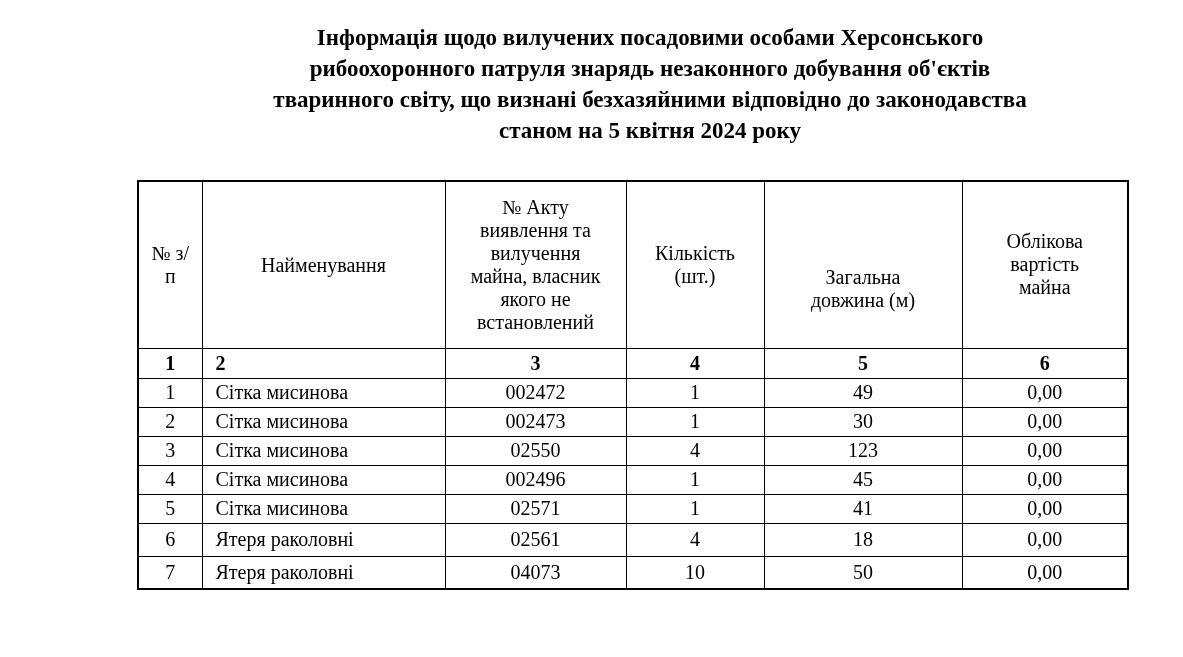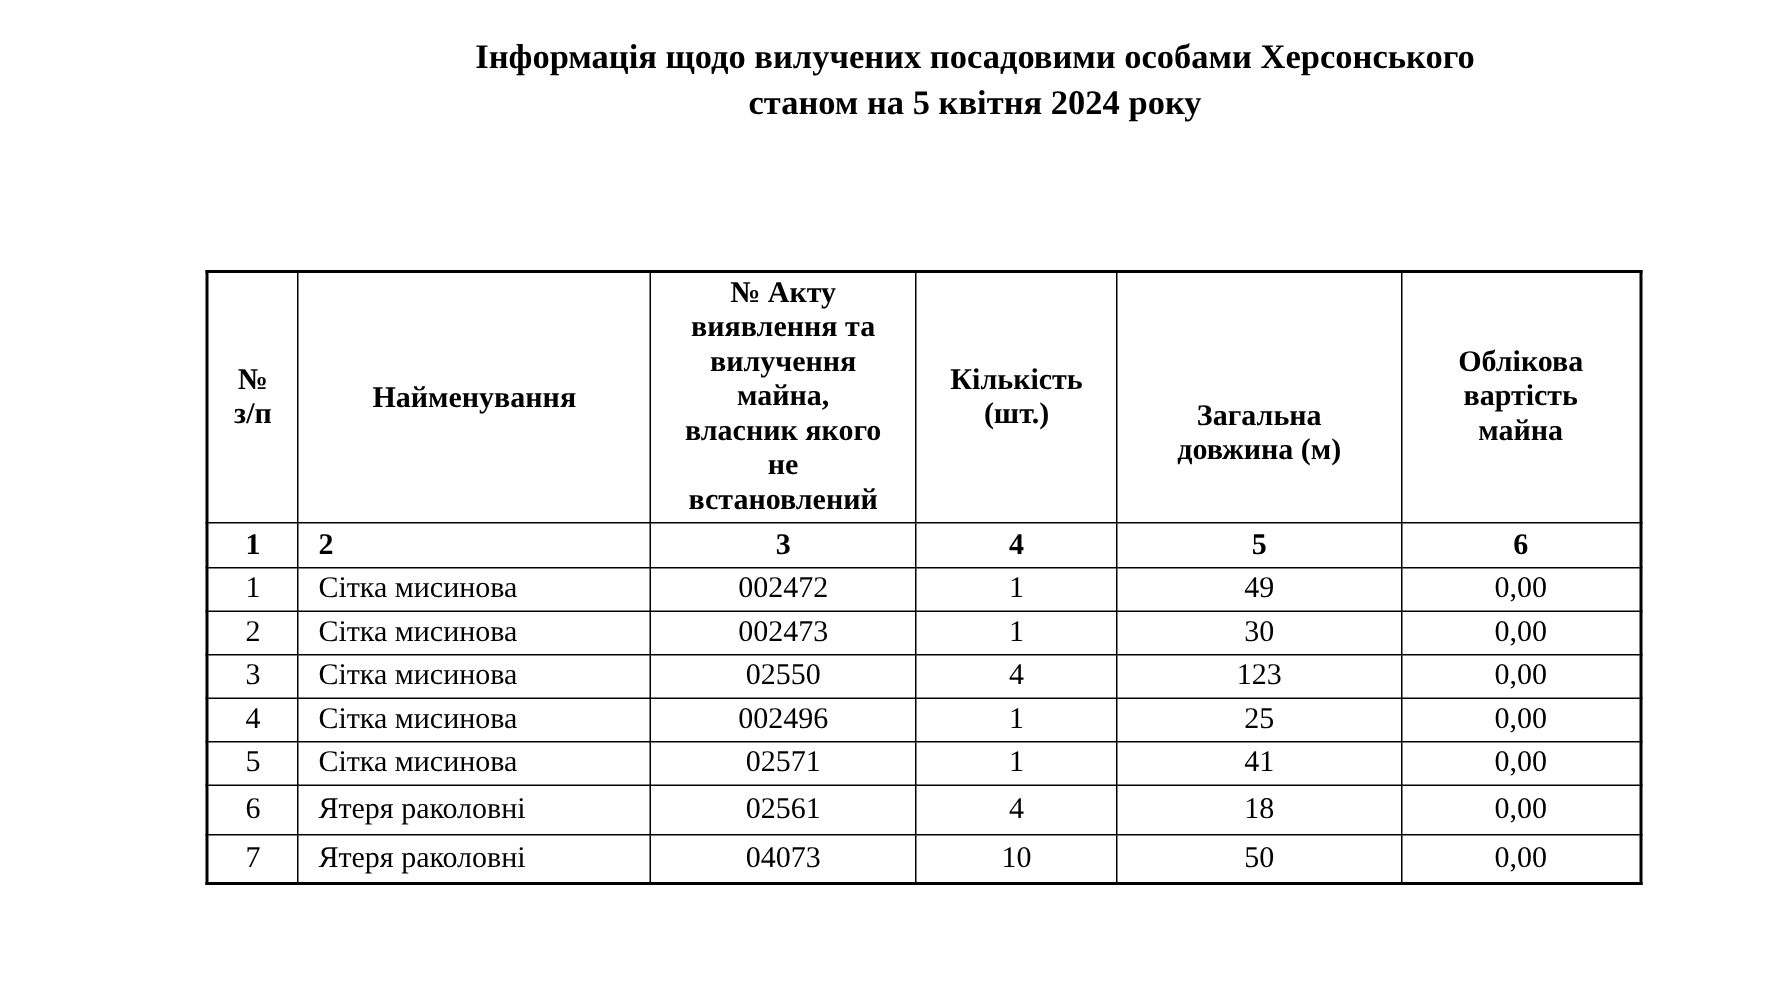"Інформація щодо вилучених посадовими" .page { width: 1095px -> 1183px }
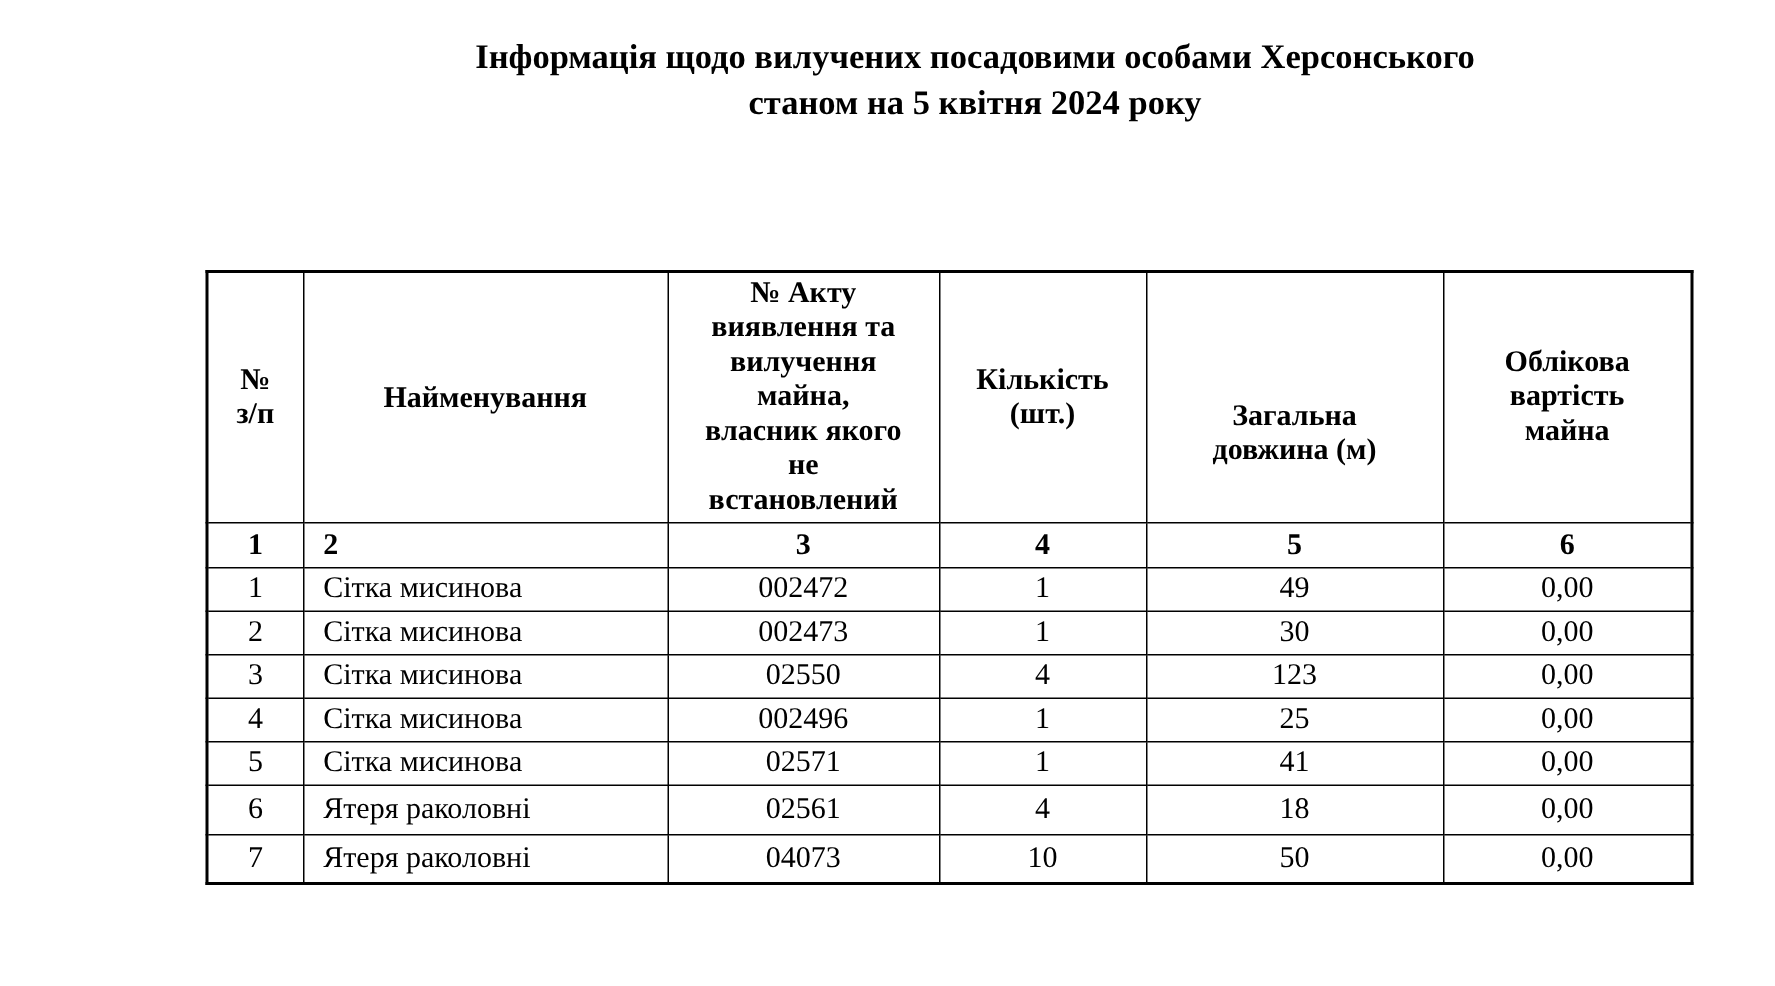"рибоохоронного патруля знарядь" div { html: none -> <div>рибоохоронного патруля знарядь незаконного добування об'єктів</div> }
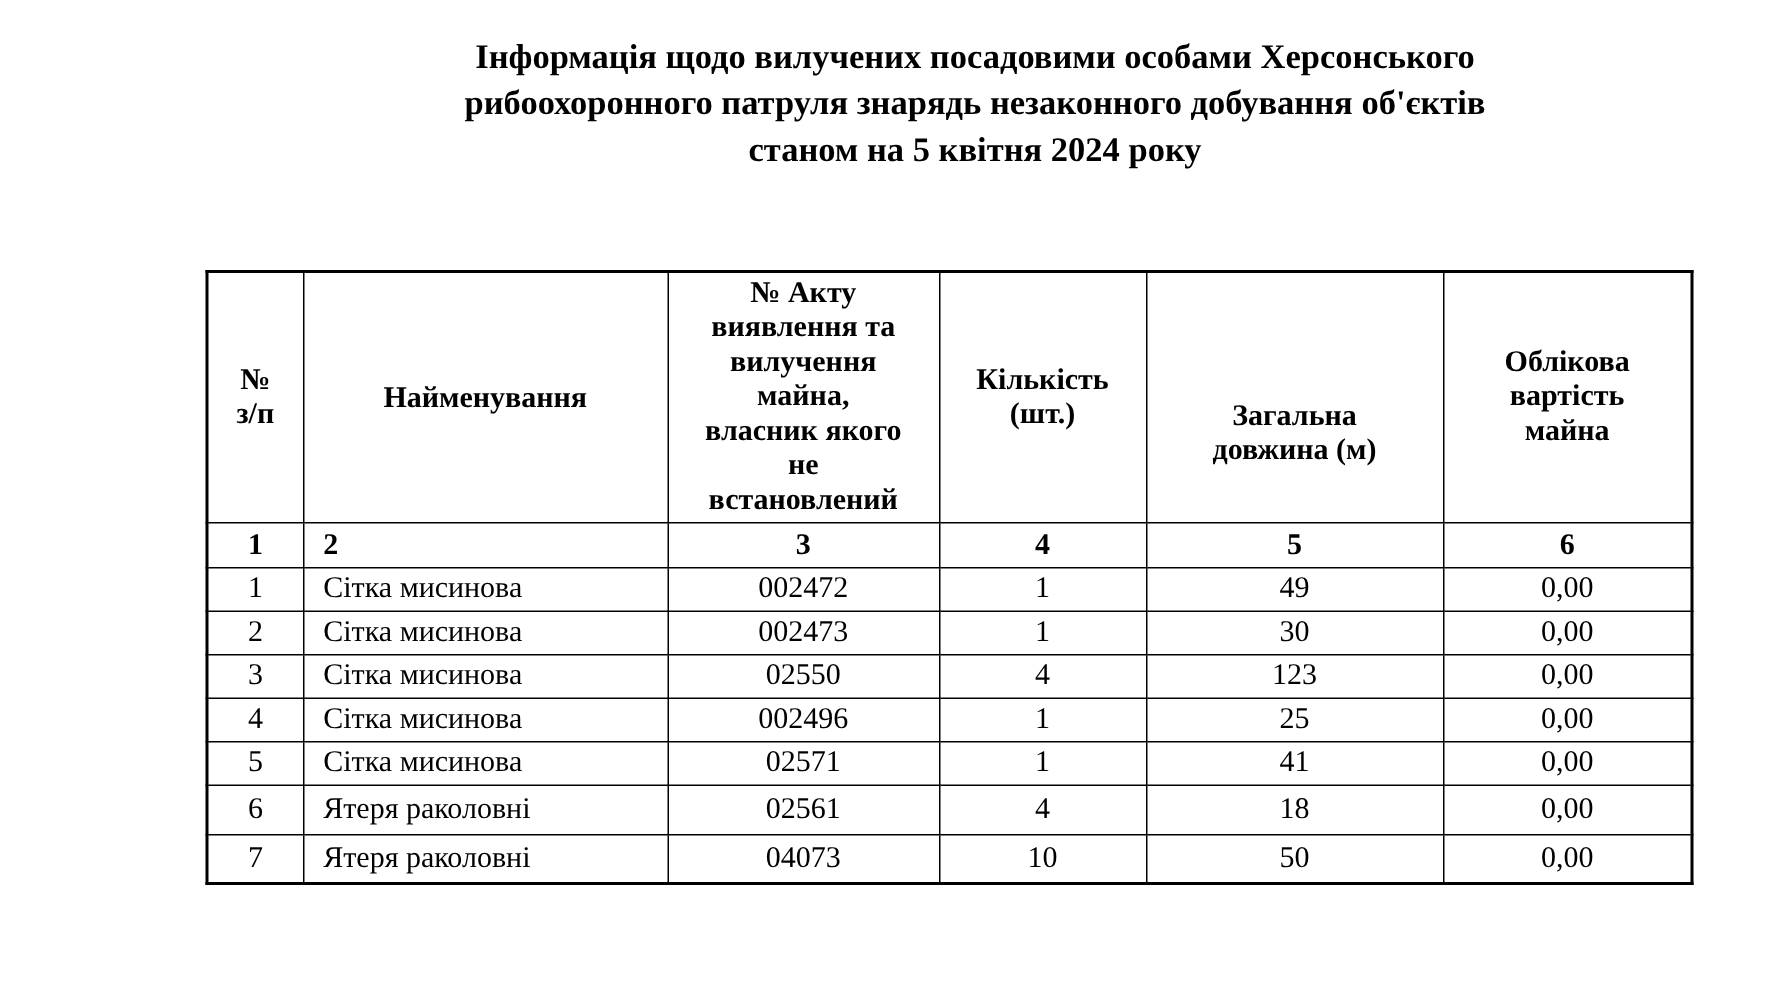"тваринного світу, що визнані" div { html: none -> <div>тваринного світу, що визнані безхазяйними відповідно до законодавства</div> }
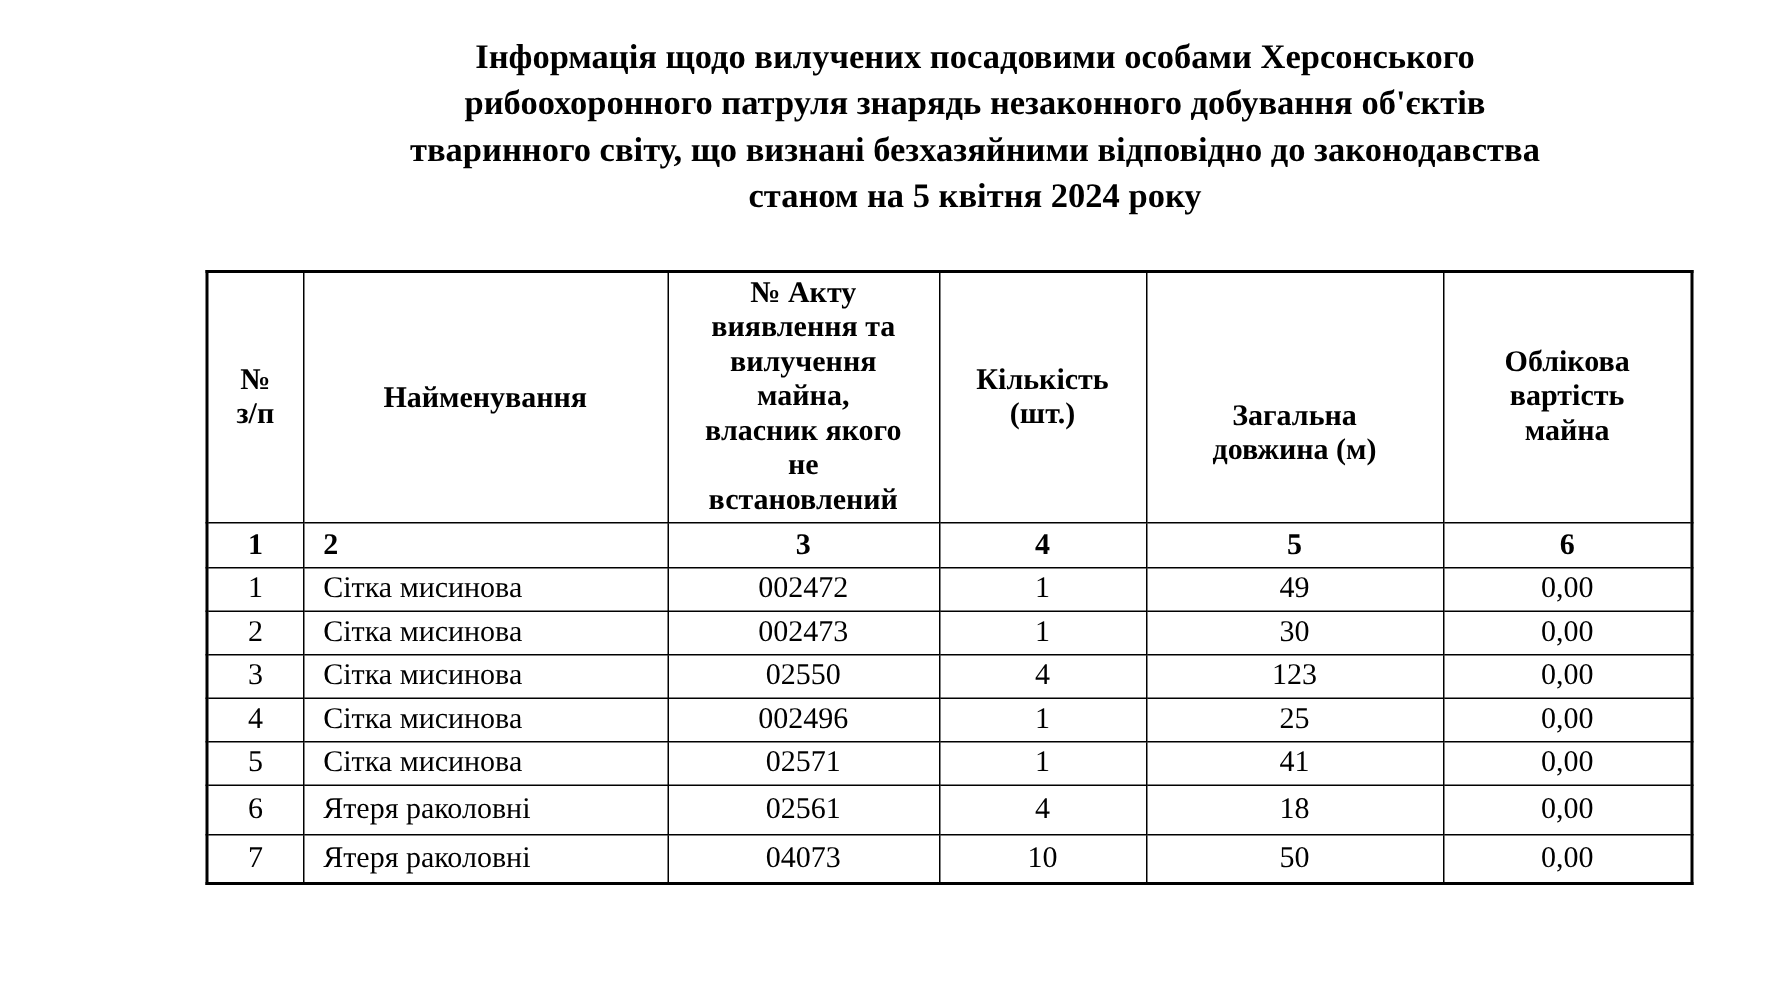"№ Акту виявлення та вилучення" .hspan { font-weight: bold -> none }
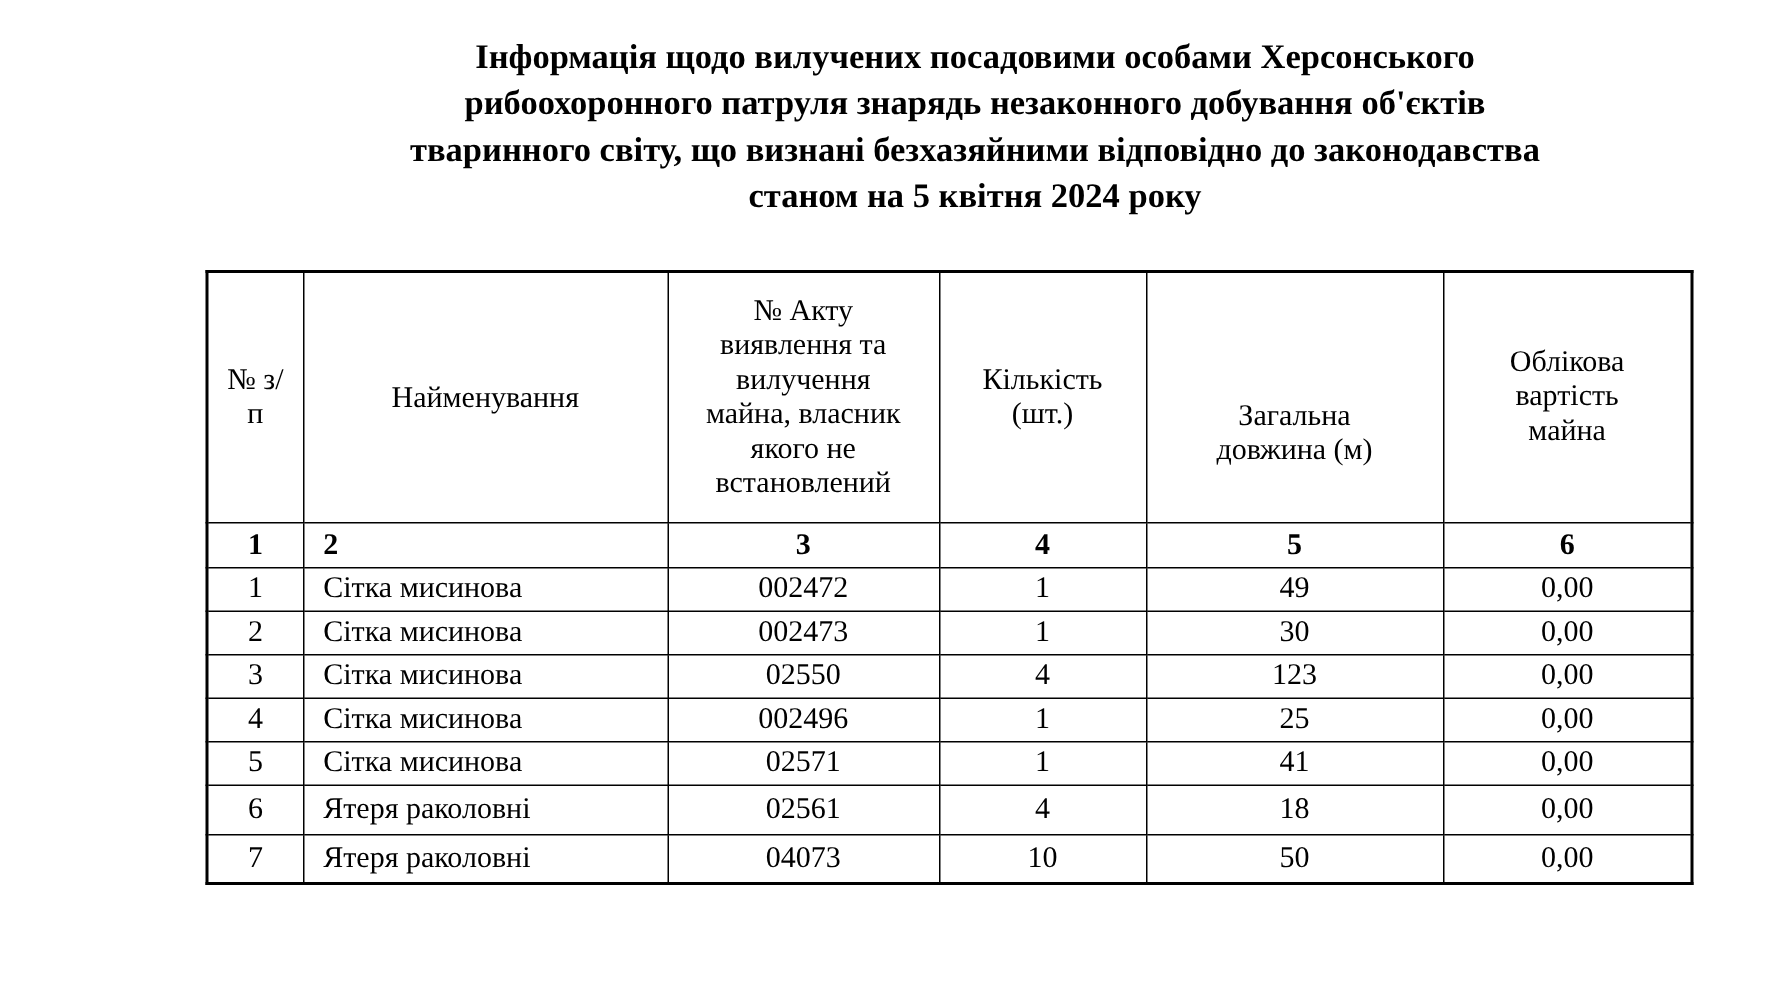"25" td { text: 25 -> 45 }
